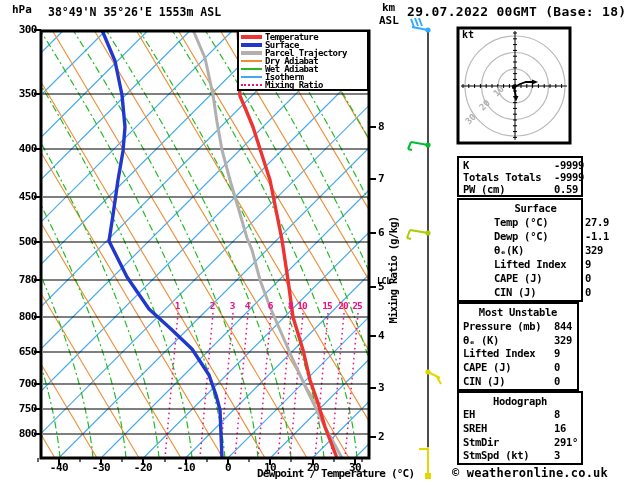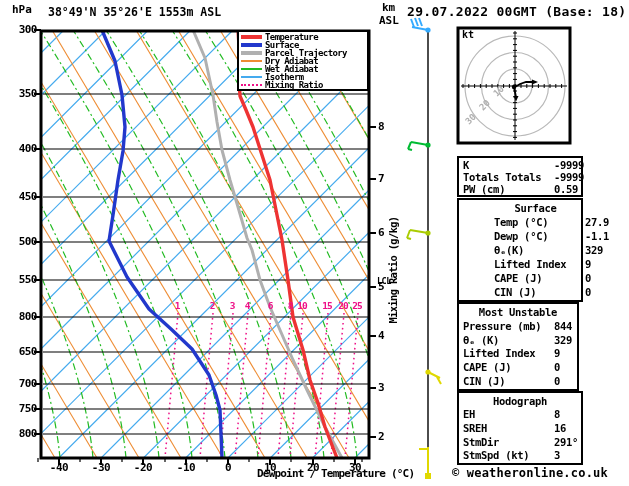"550" div.t { text: 550 -> 780 }
